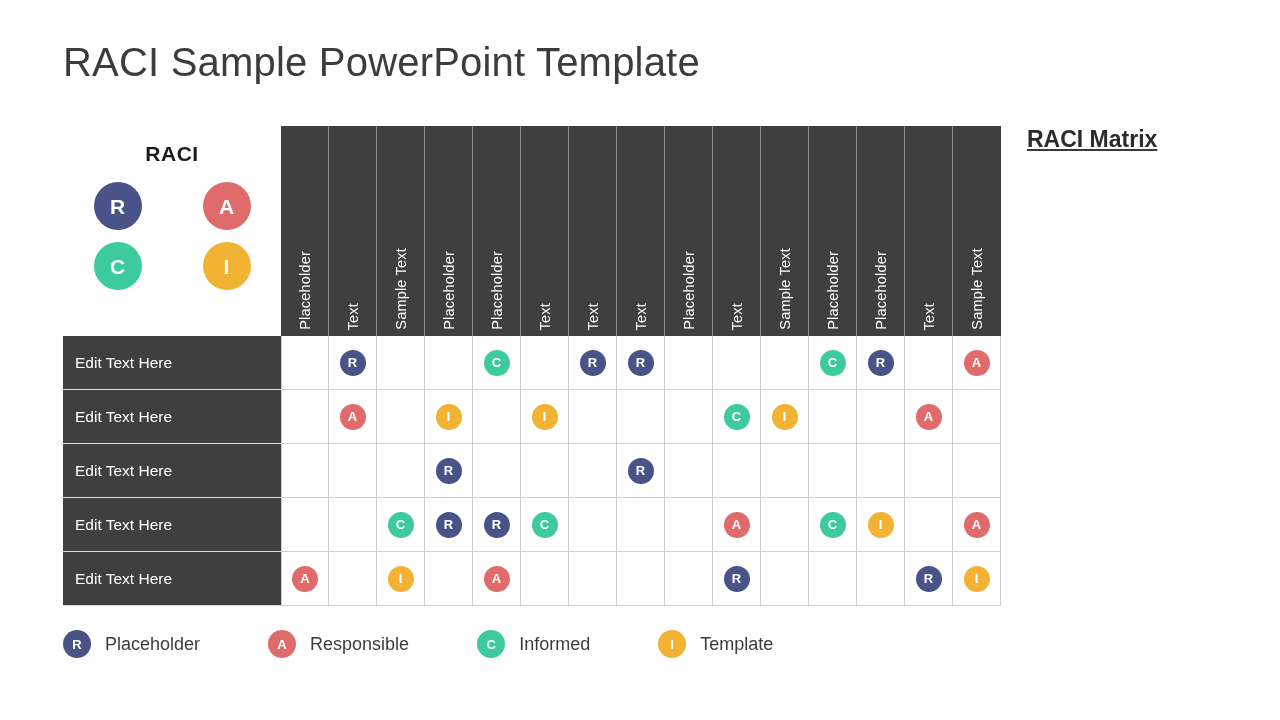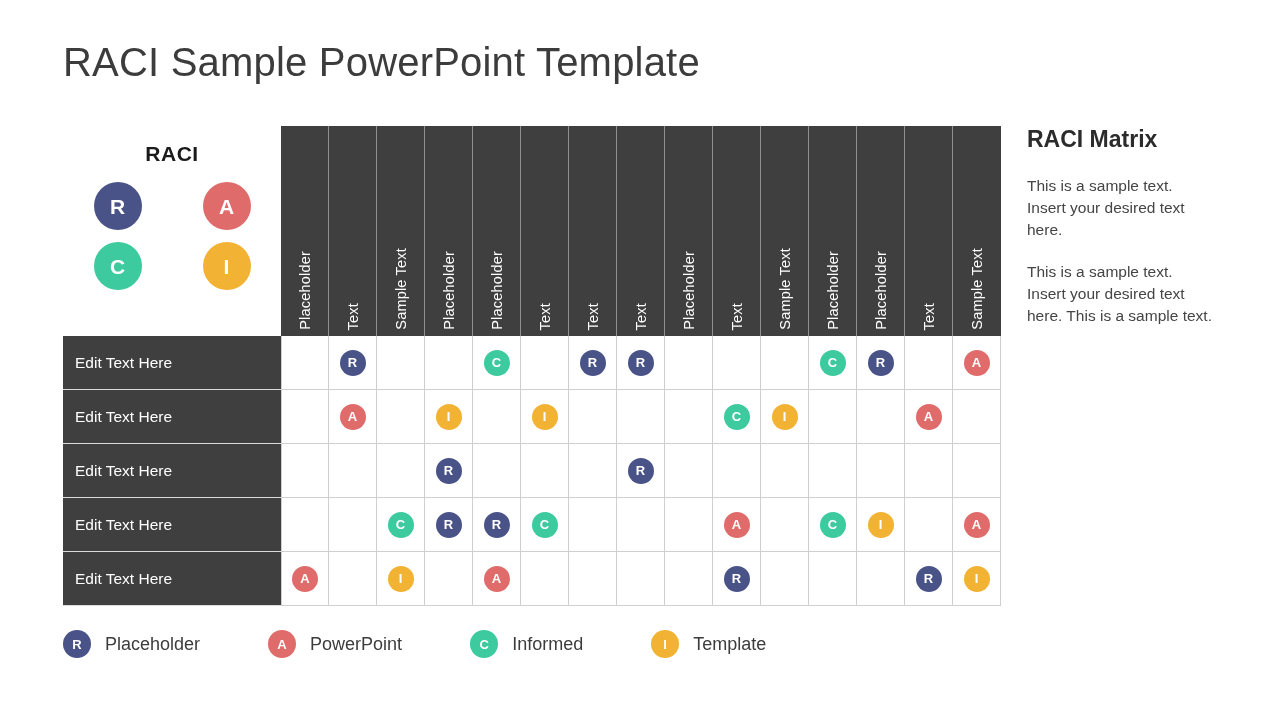"RACI Matrix" #side-panel { text-decoration: none -> underline }
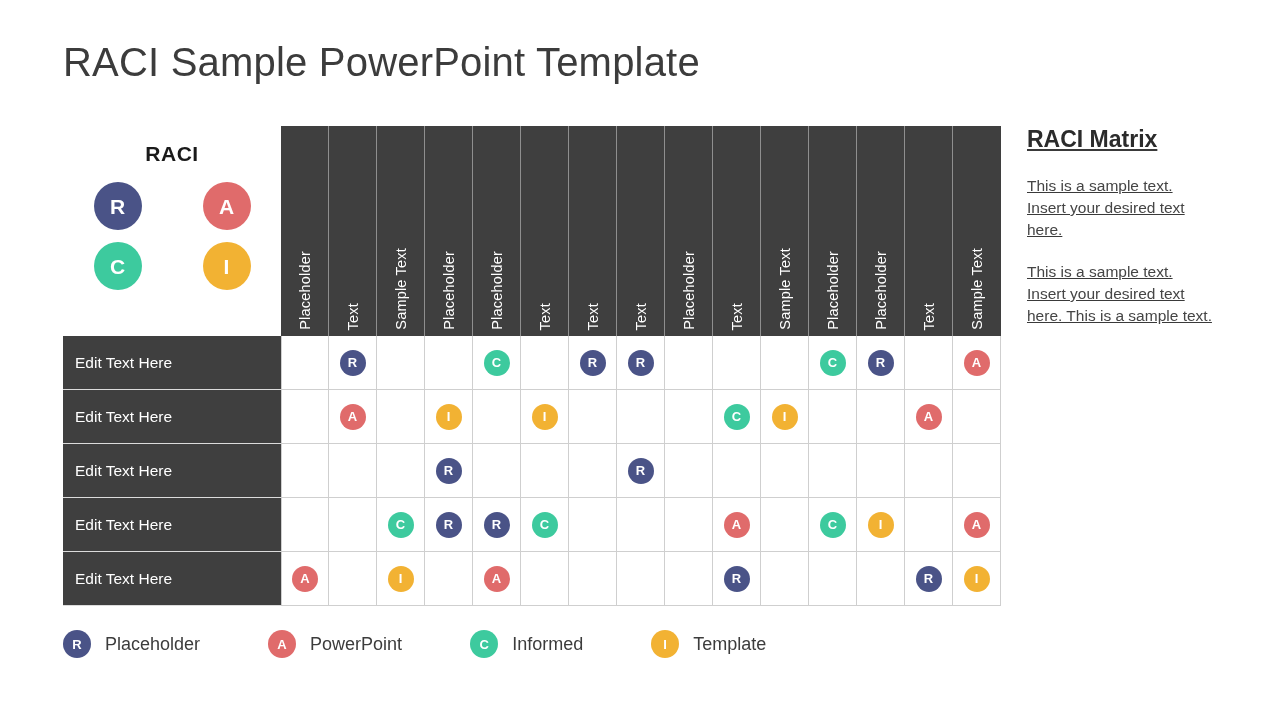"This is a sample text." div { html: <div> <div>This is a sample text. Insert your desired text here.</div> <div>This is a sample text. Insert your desired text here. This is a sample text.</div> </div> -> none }
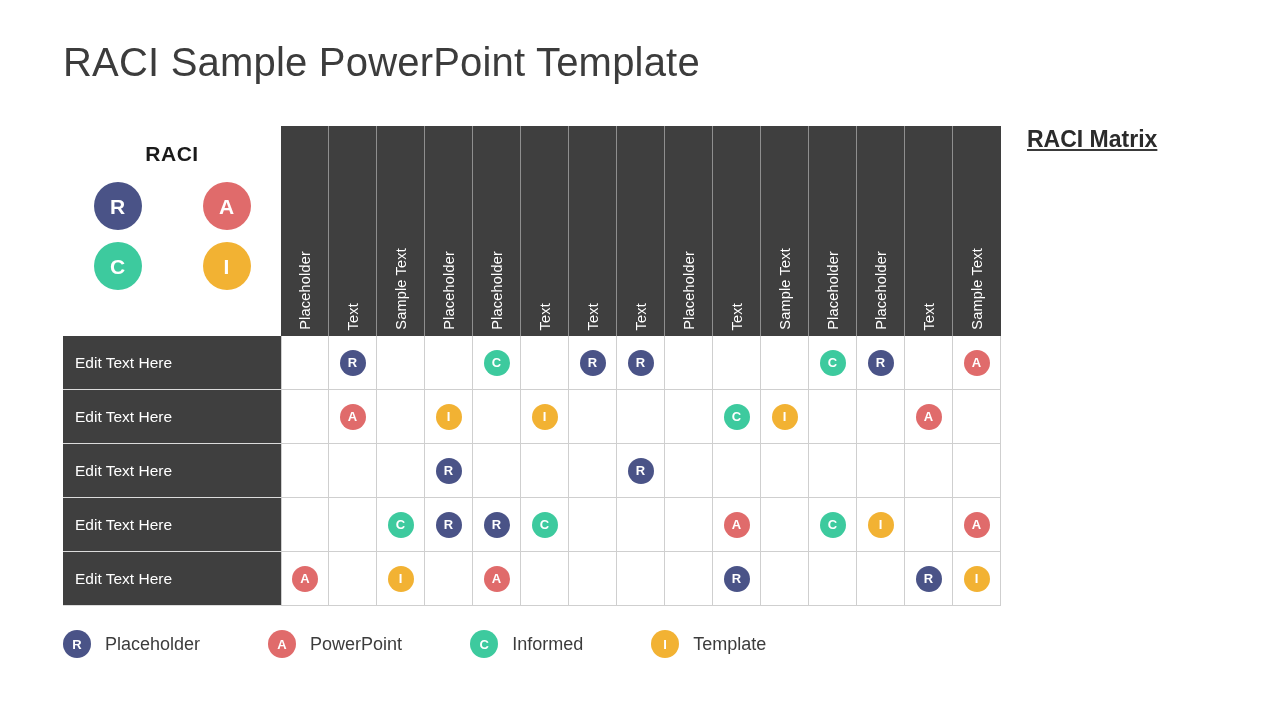"PowerPoint" div.legend-text { text: PowerPoint -> Responsible }
